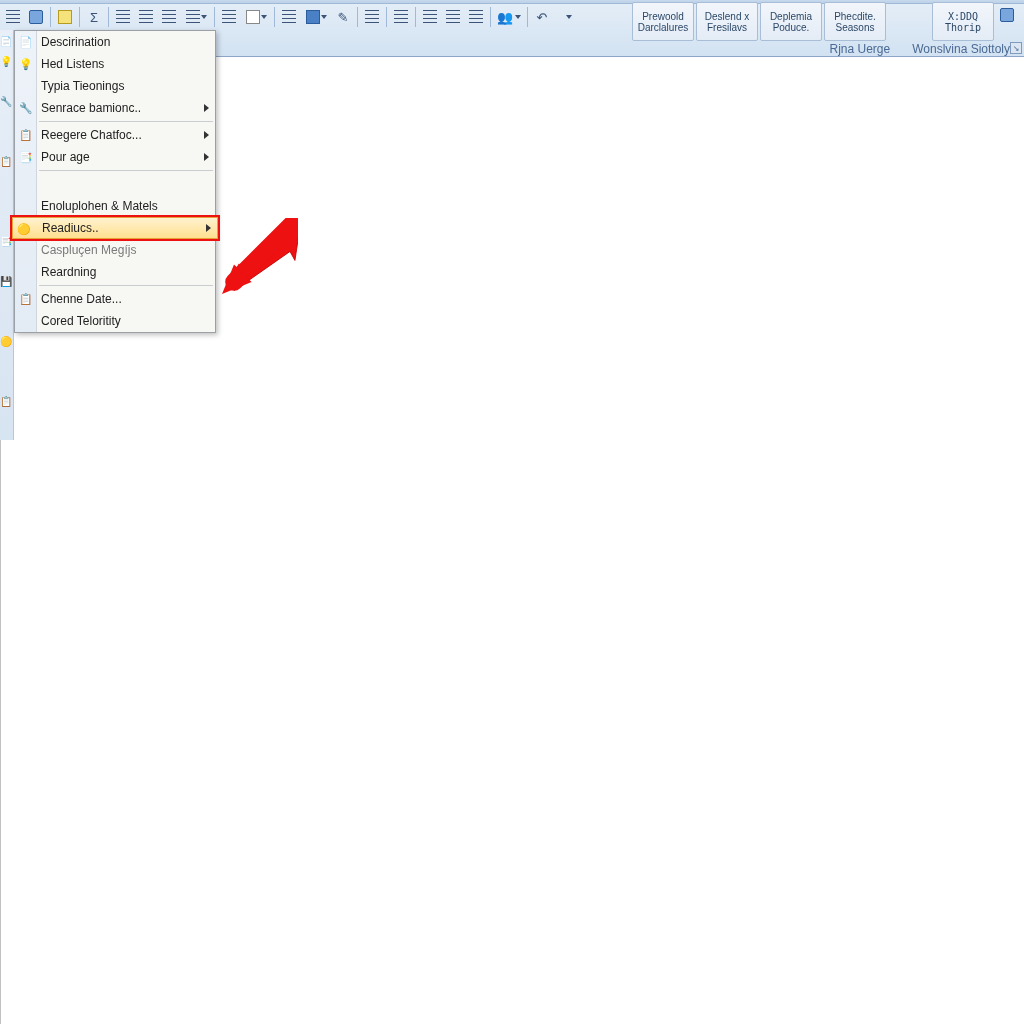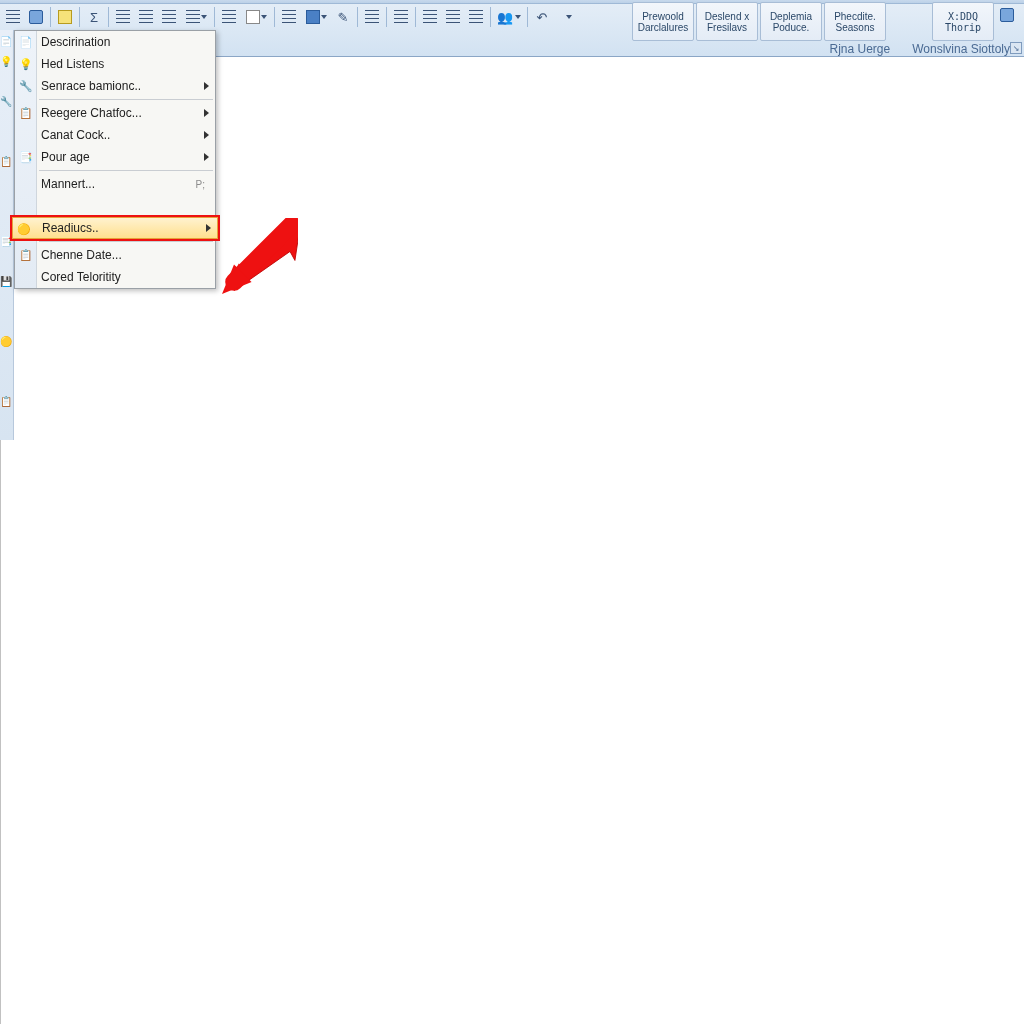"Typia Tieonings" div.mitem { html: none -> <div> <span>Typia Tieonings</span> </div> }
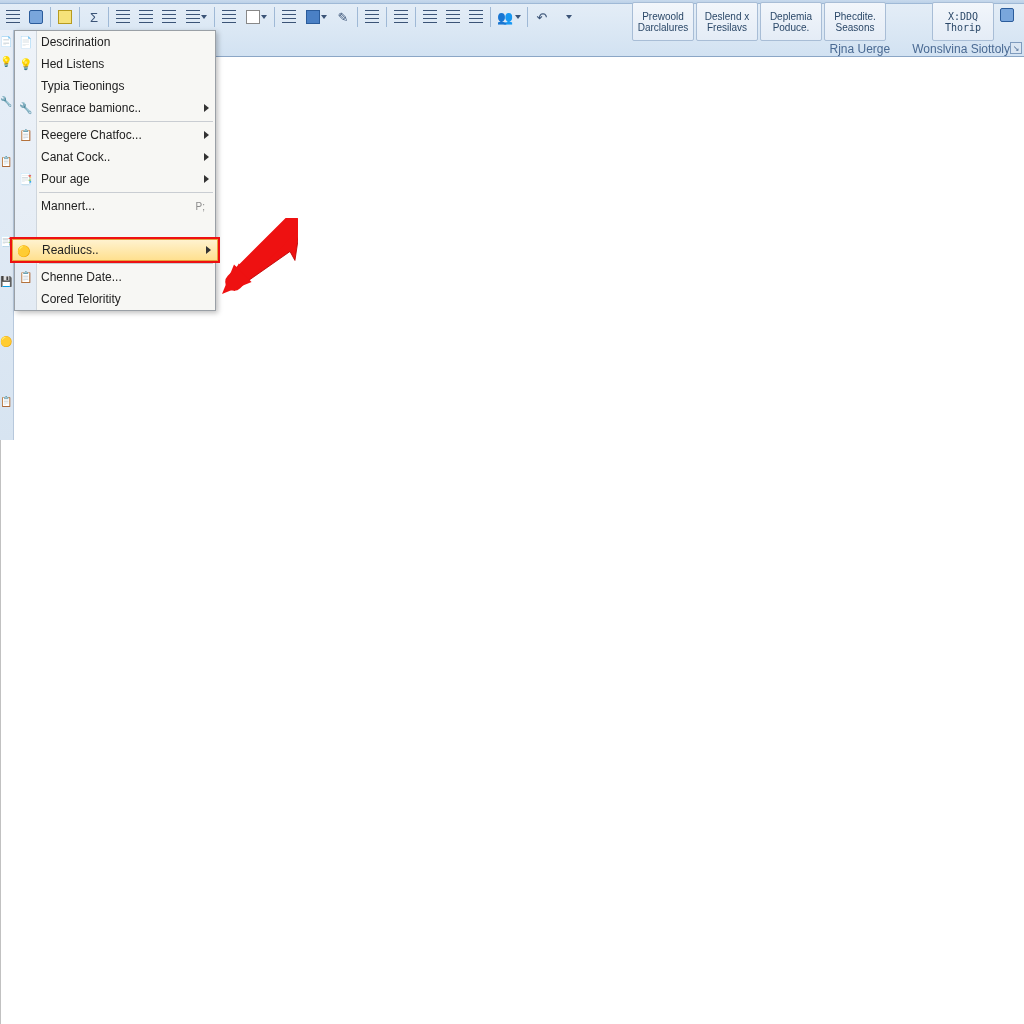"Canat Cock.." div.mitem { html: <div> <span>Canat Cock..</span> <span></span> </div> -> none }
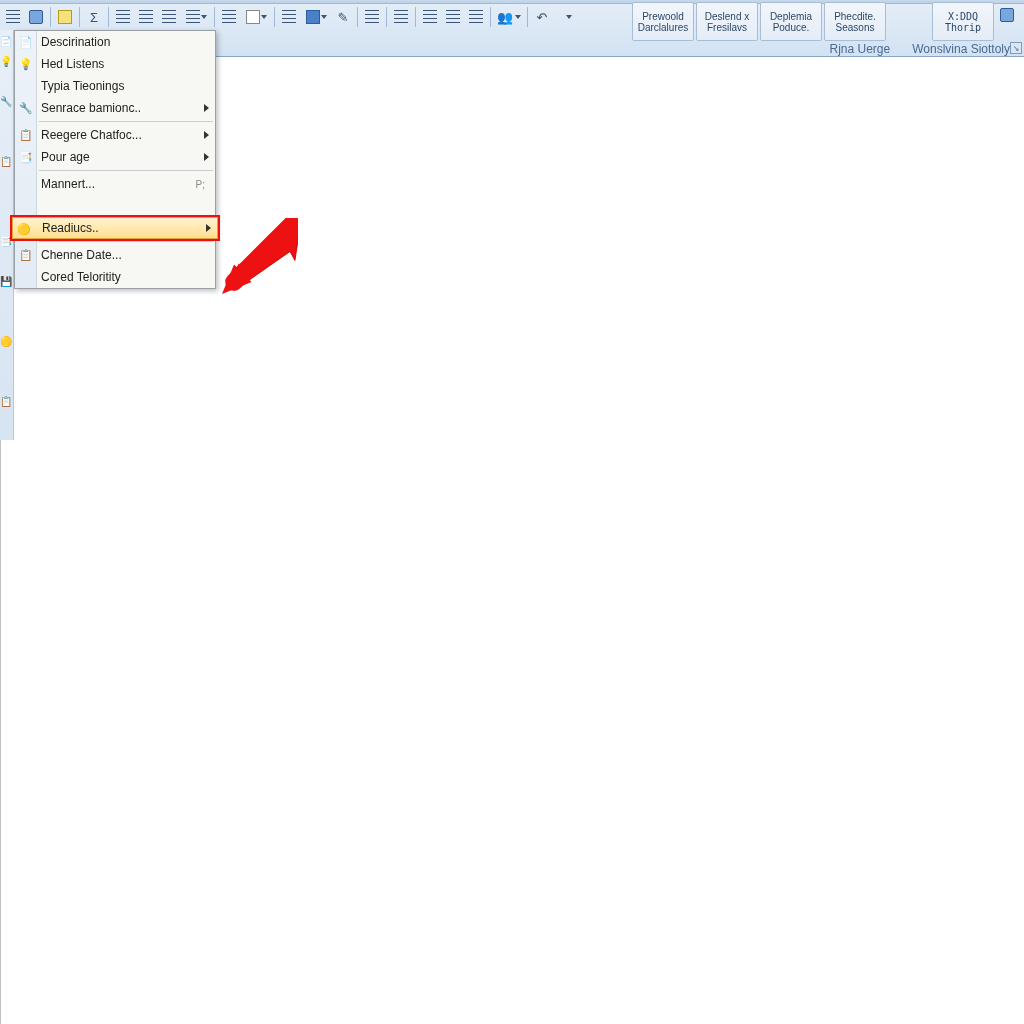"Mannert..." div.mitem { html: <div> <span>Mannert...</span> <span>P;</span> </div> -> none }
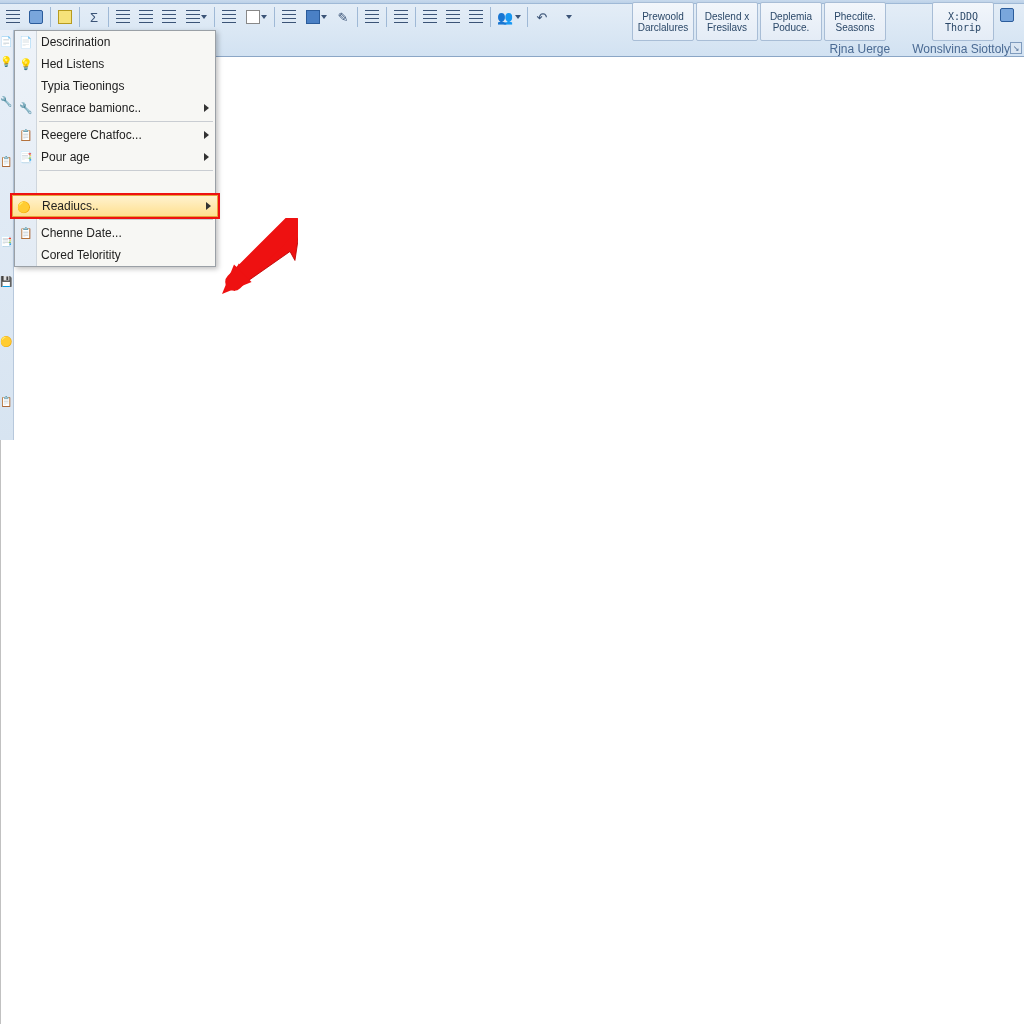"Enoluplohen & Matels" div.mitem { html: none -> <div> <span>Enoluplohen &amp; Matels</span> </div> }
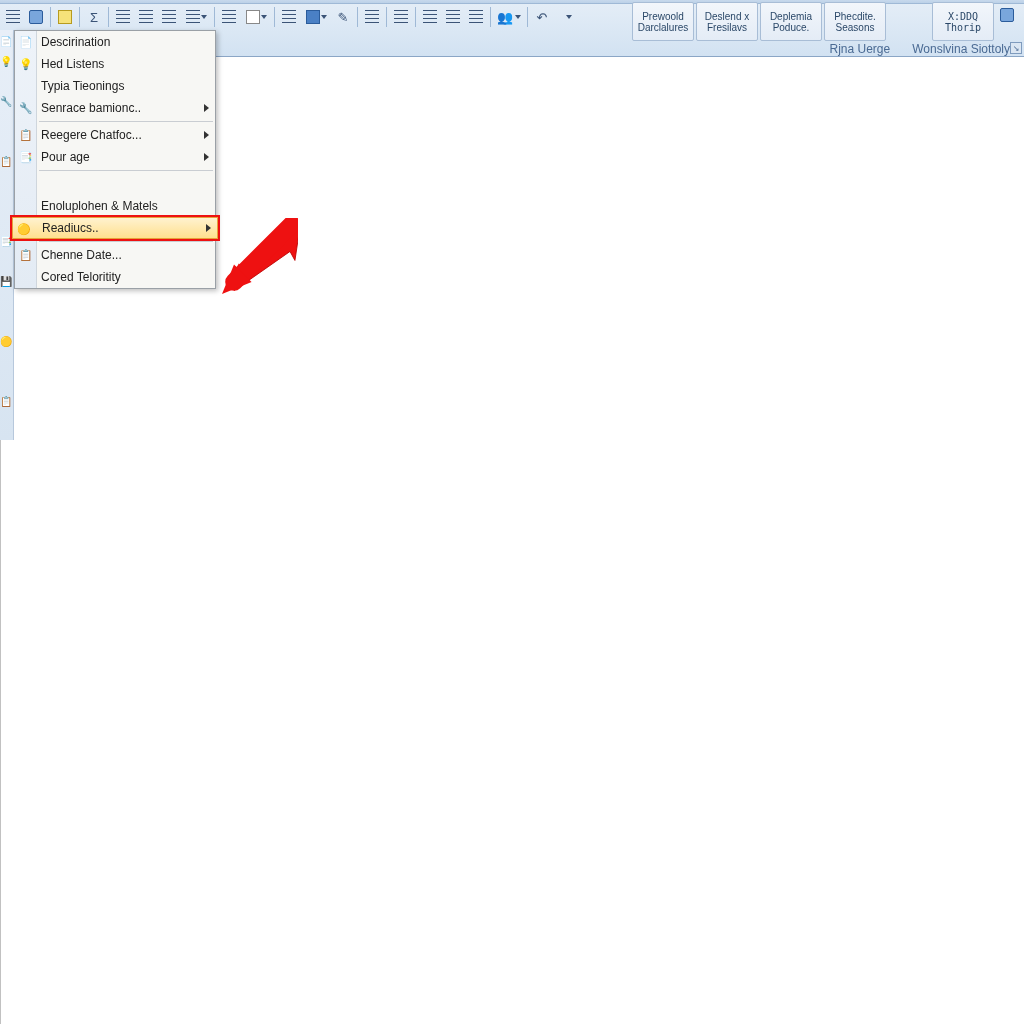"Caspluçen Megíjs" div.mitem { html: none -> <div> <span>Caspluçen Megíjs</span> </div> }
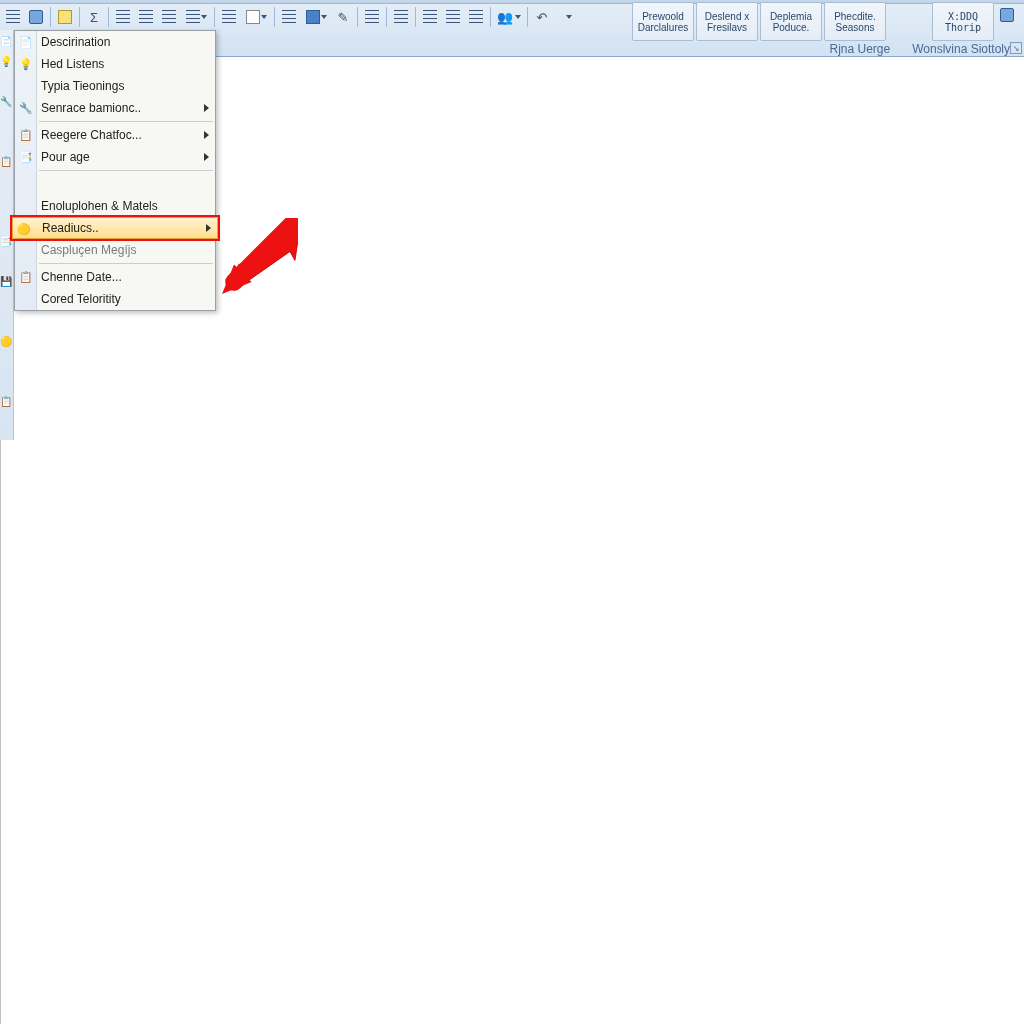"Reardning" div.mitem { html: none -> <div> <span>Reardning</span> </div> }
